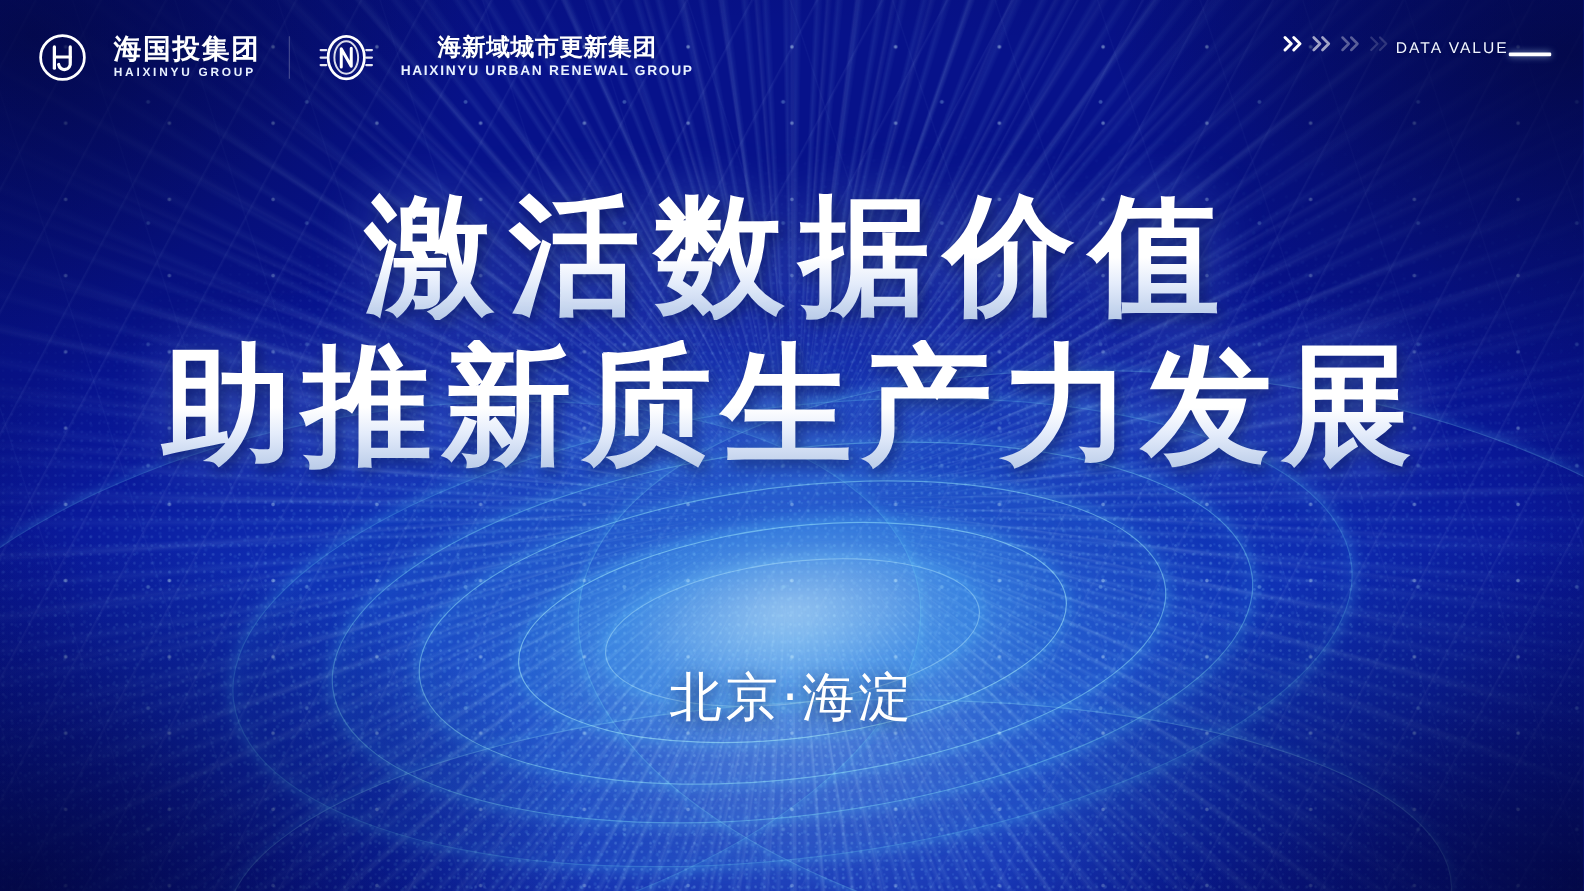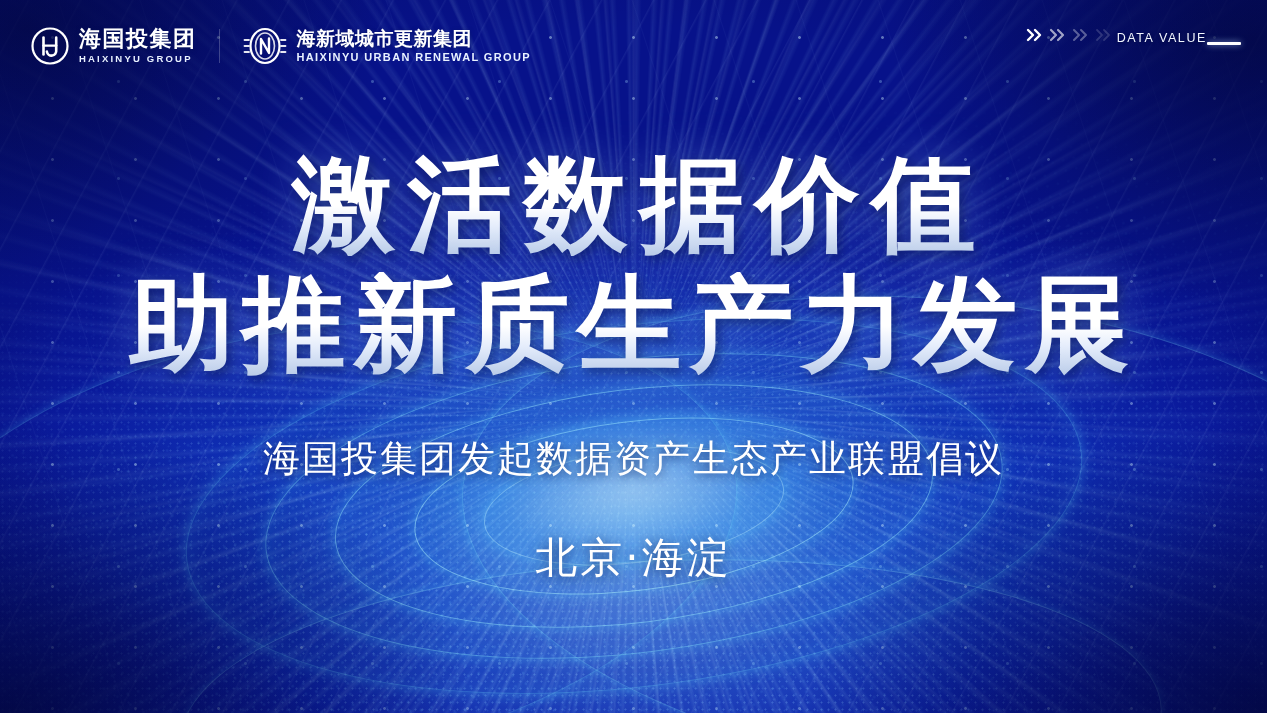"海国投集团" .logo { gap: 9px -> 21px }
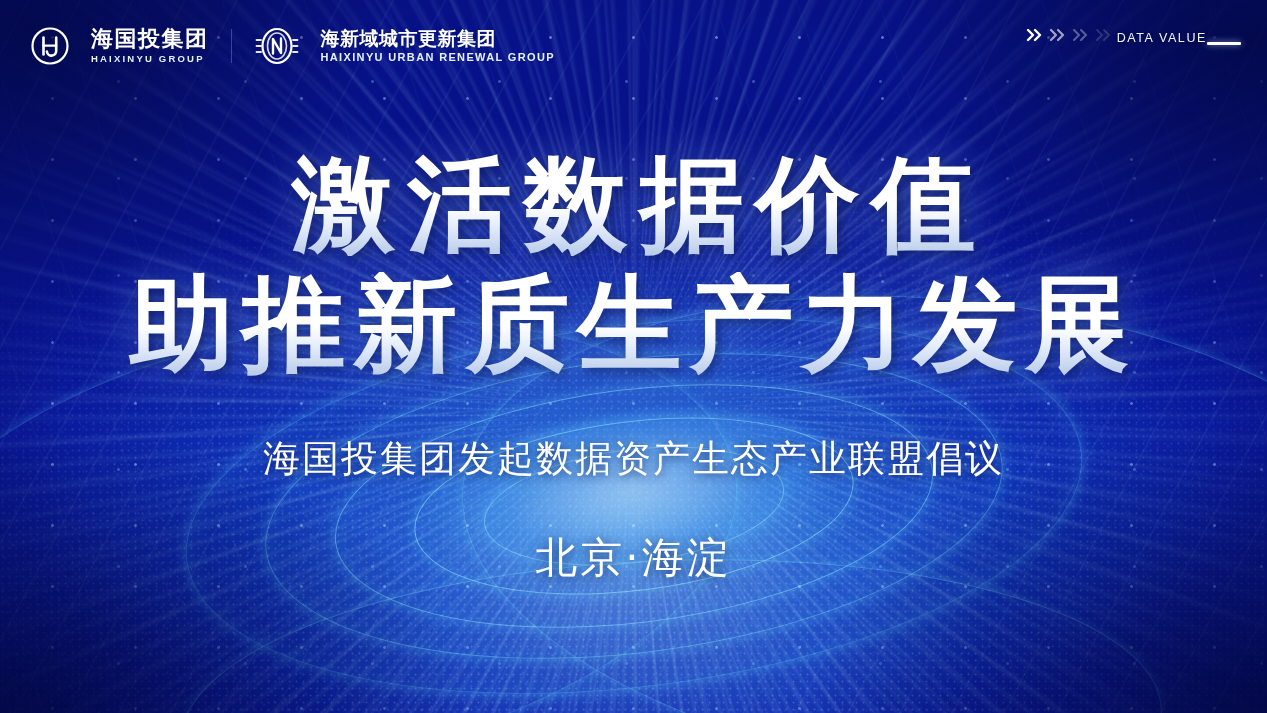"海新域城市更新集团" .logo-cn.cn2 { text-align: none -> center }
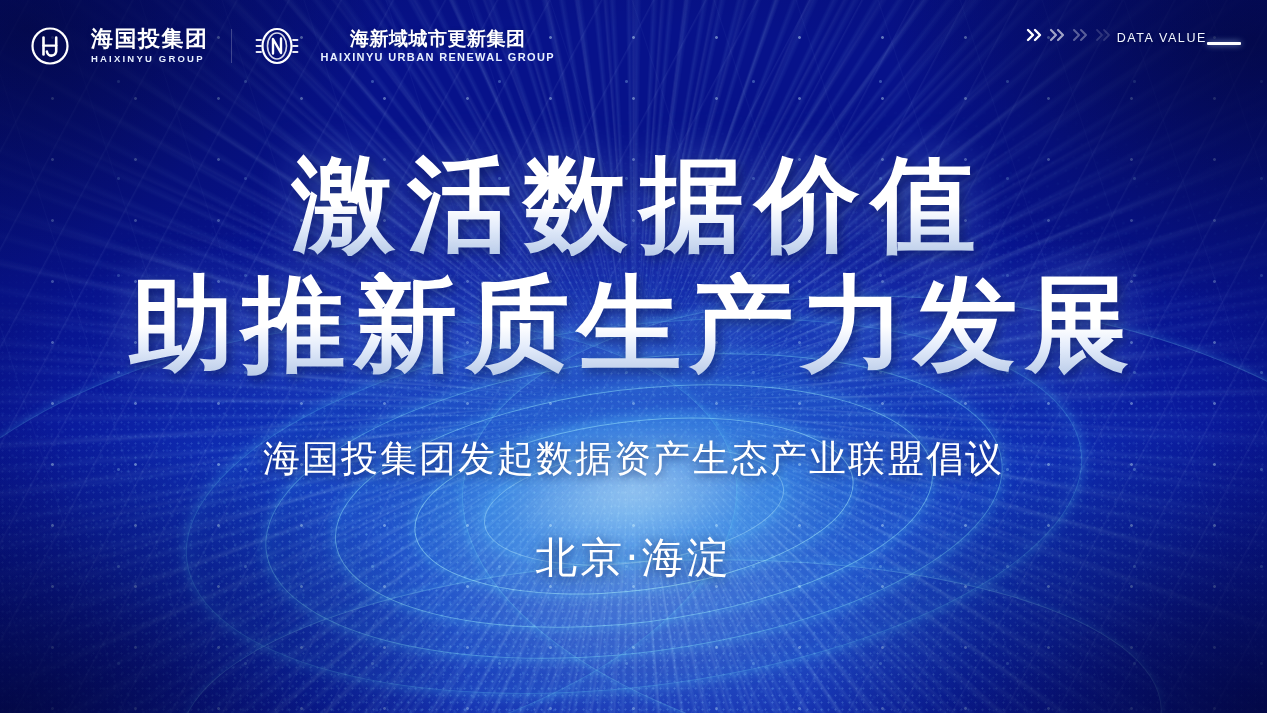"海国投集团发起数据资产生态产业联盟倡议" div.subtitle { html: <div>海国投集团发起数据资产生态产业联盟倡议</div> -> none }
